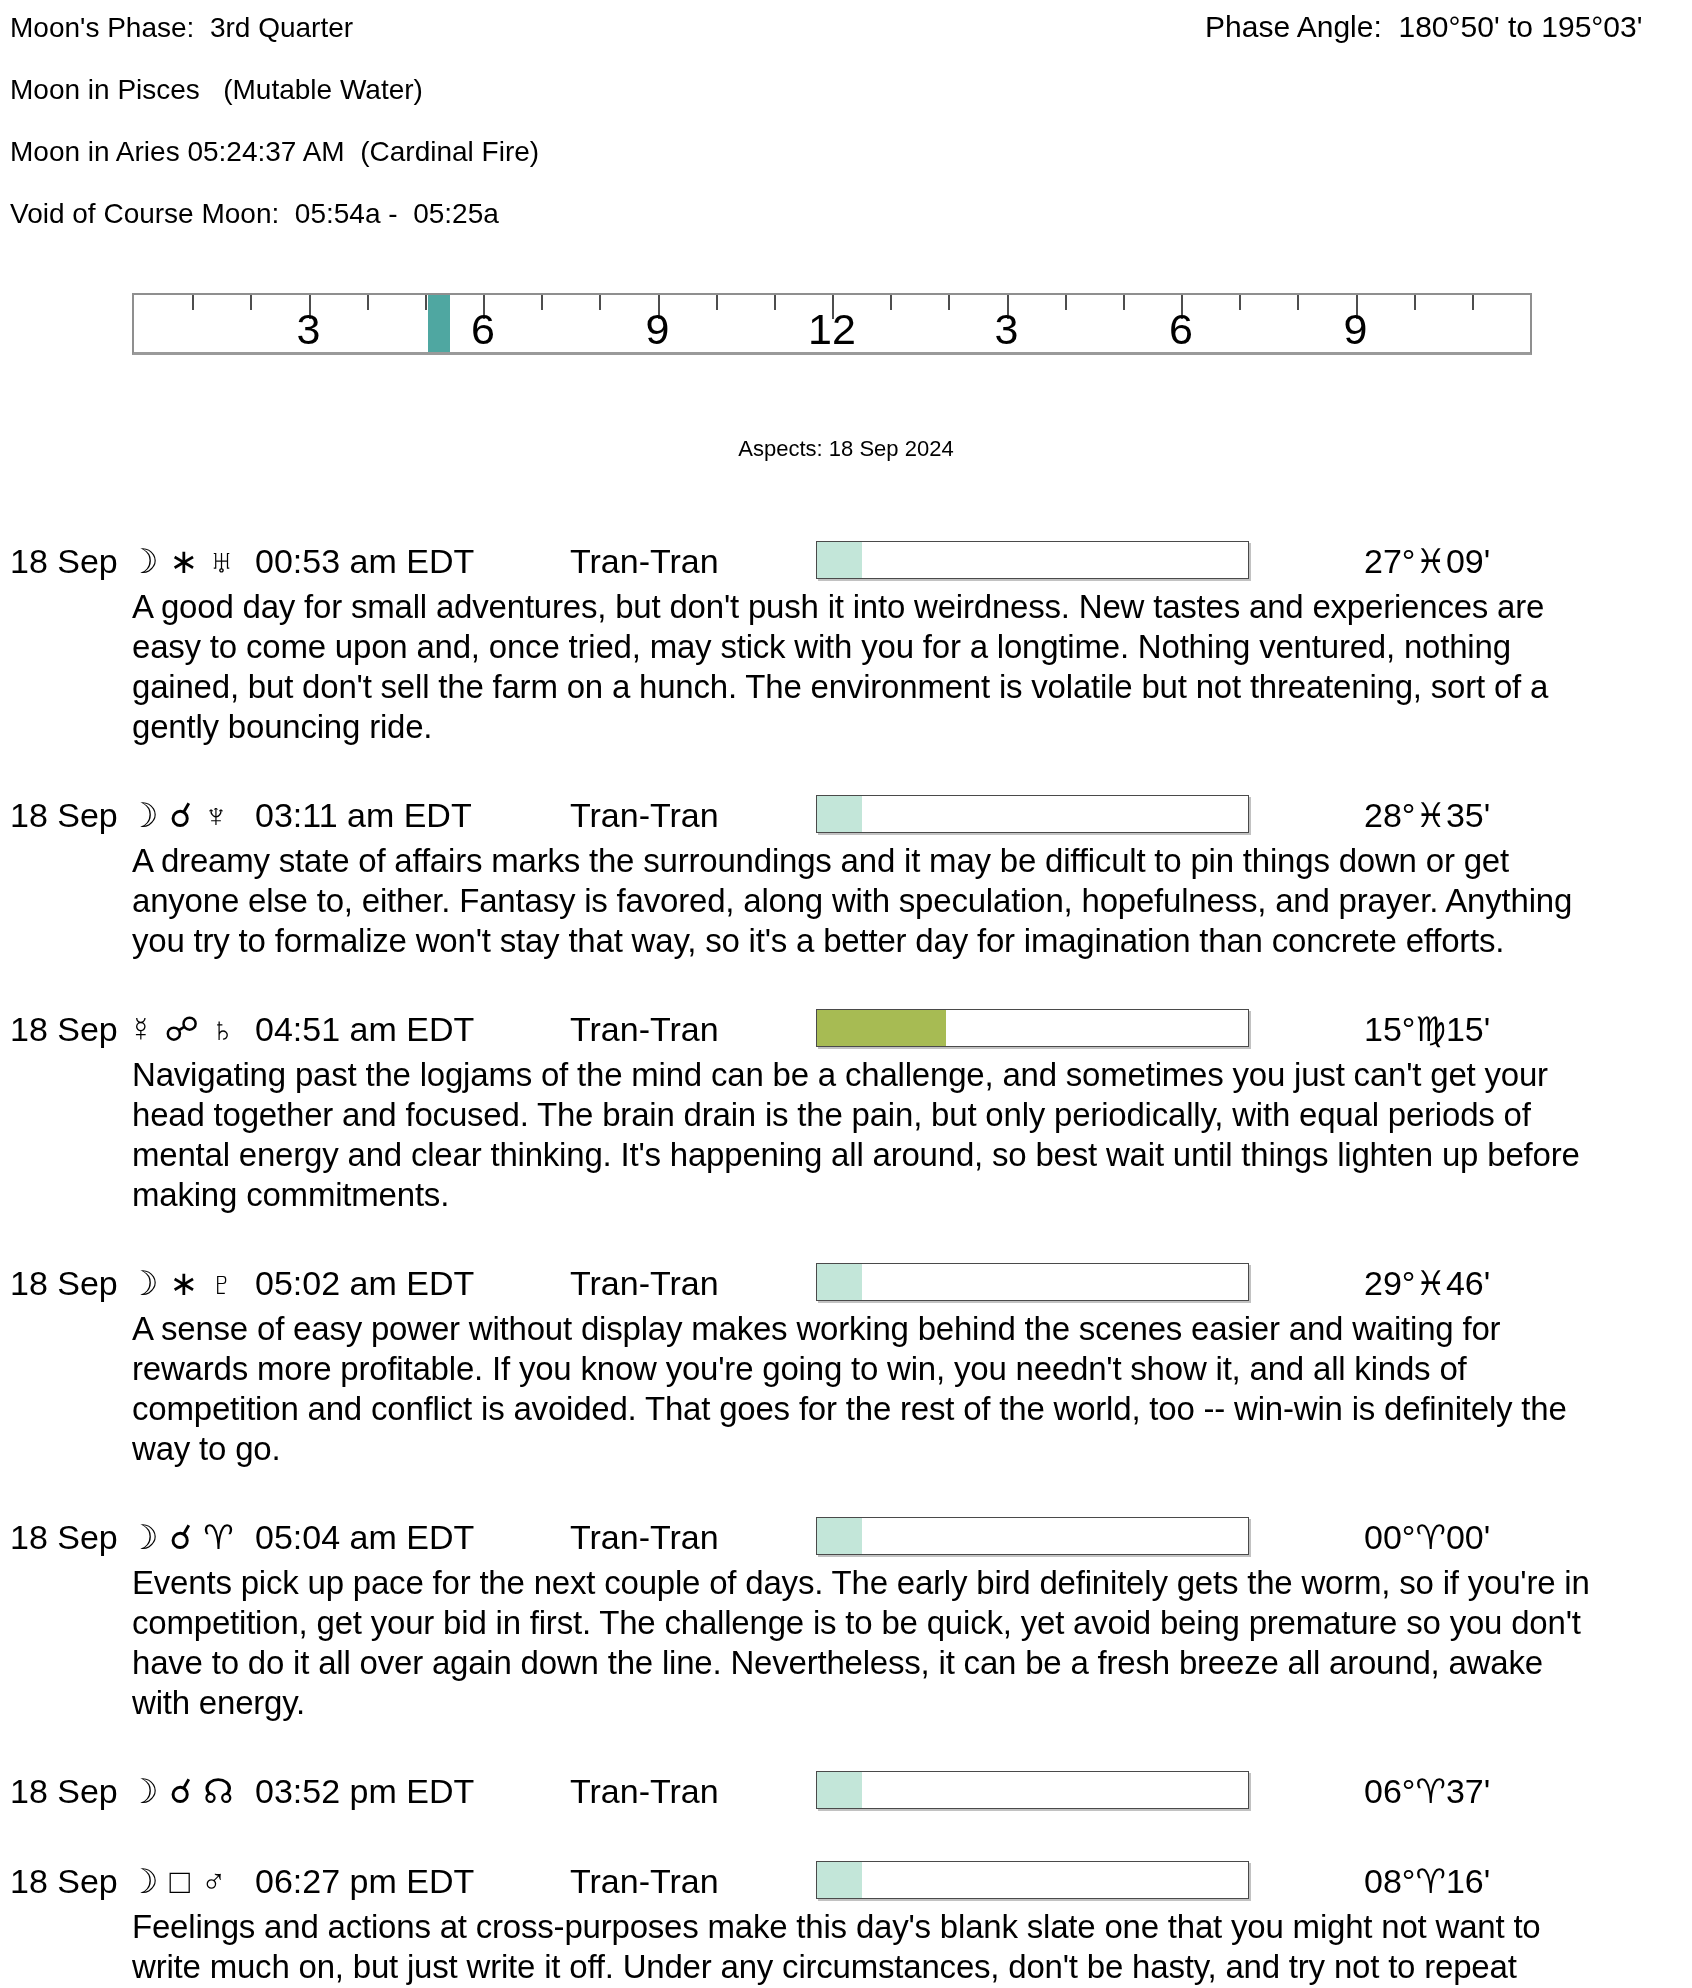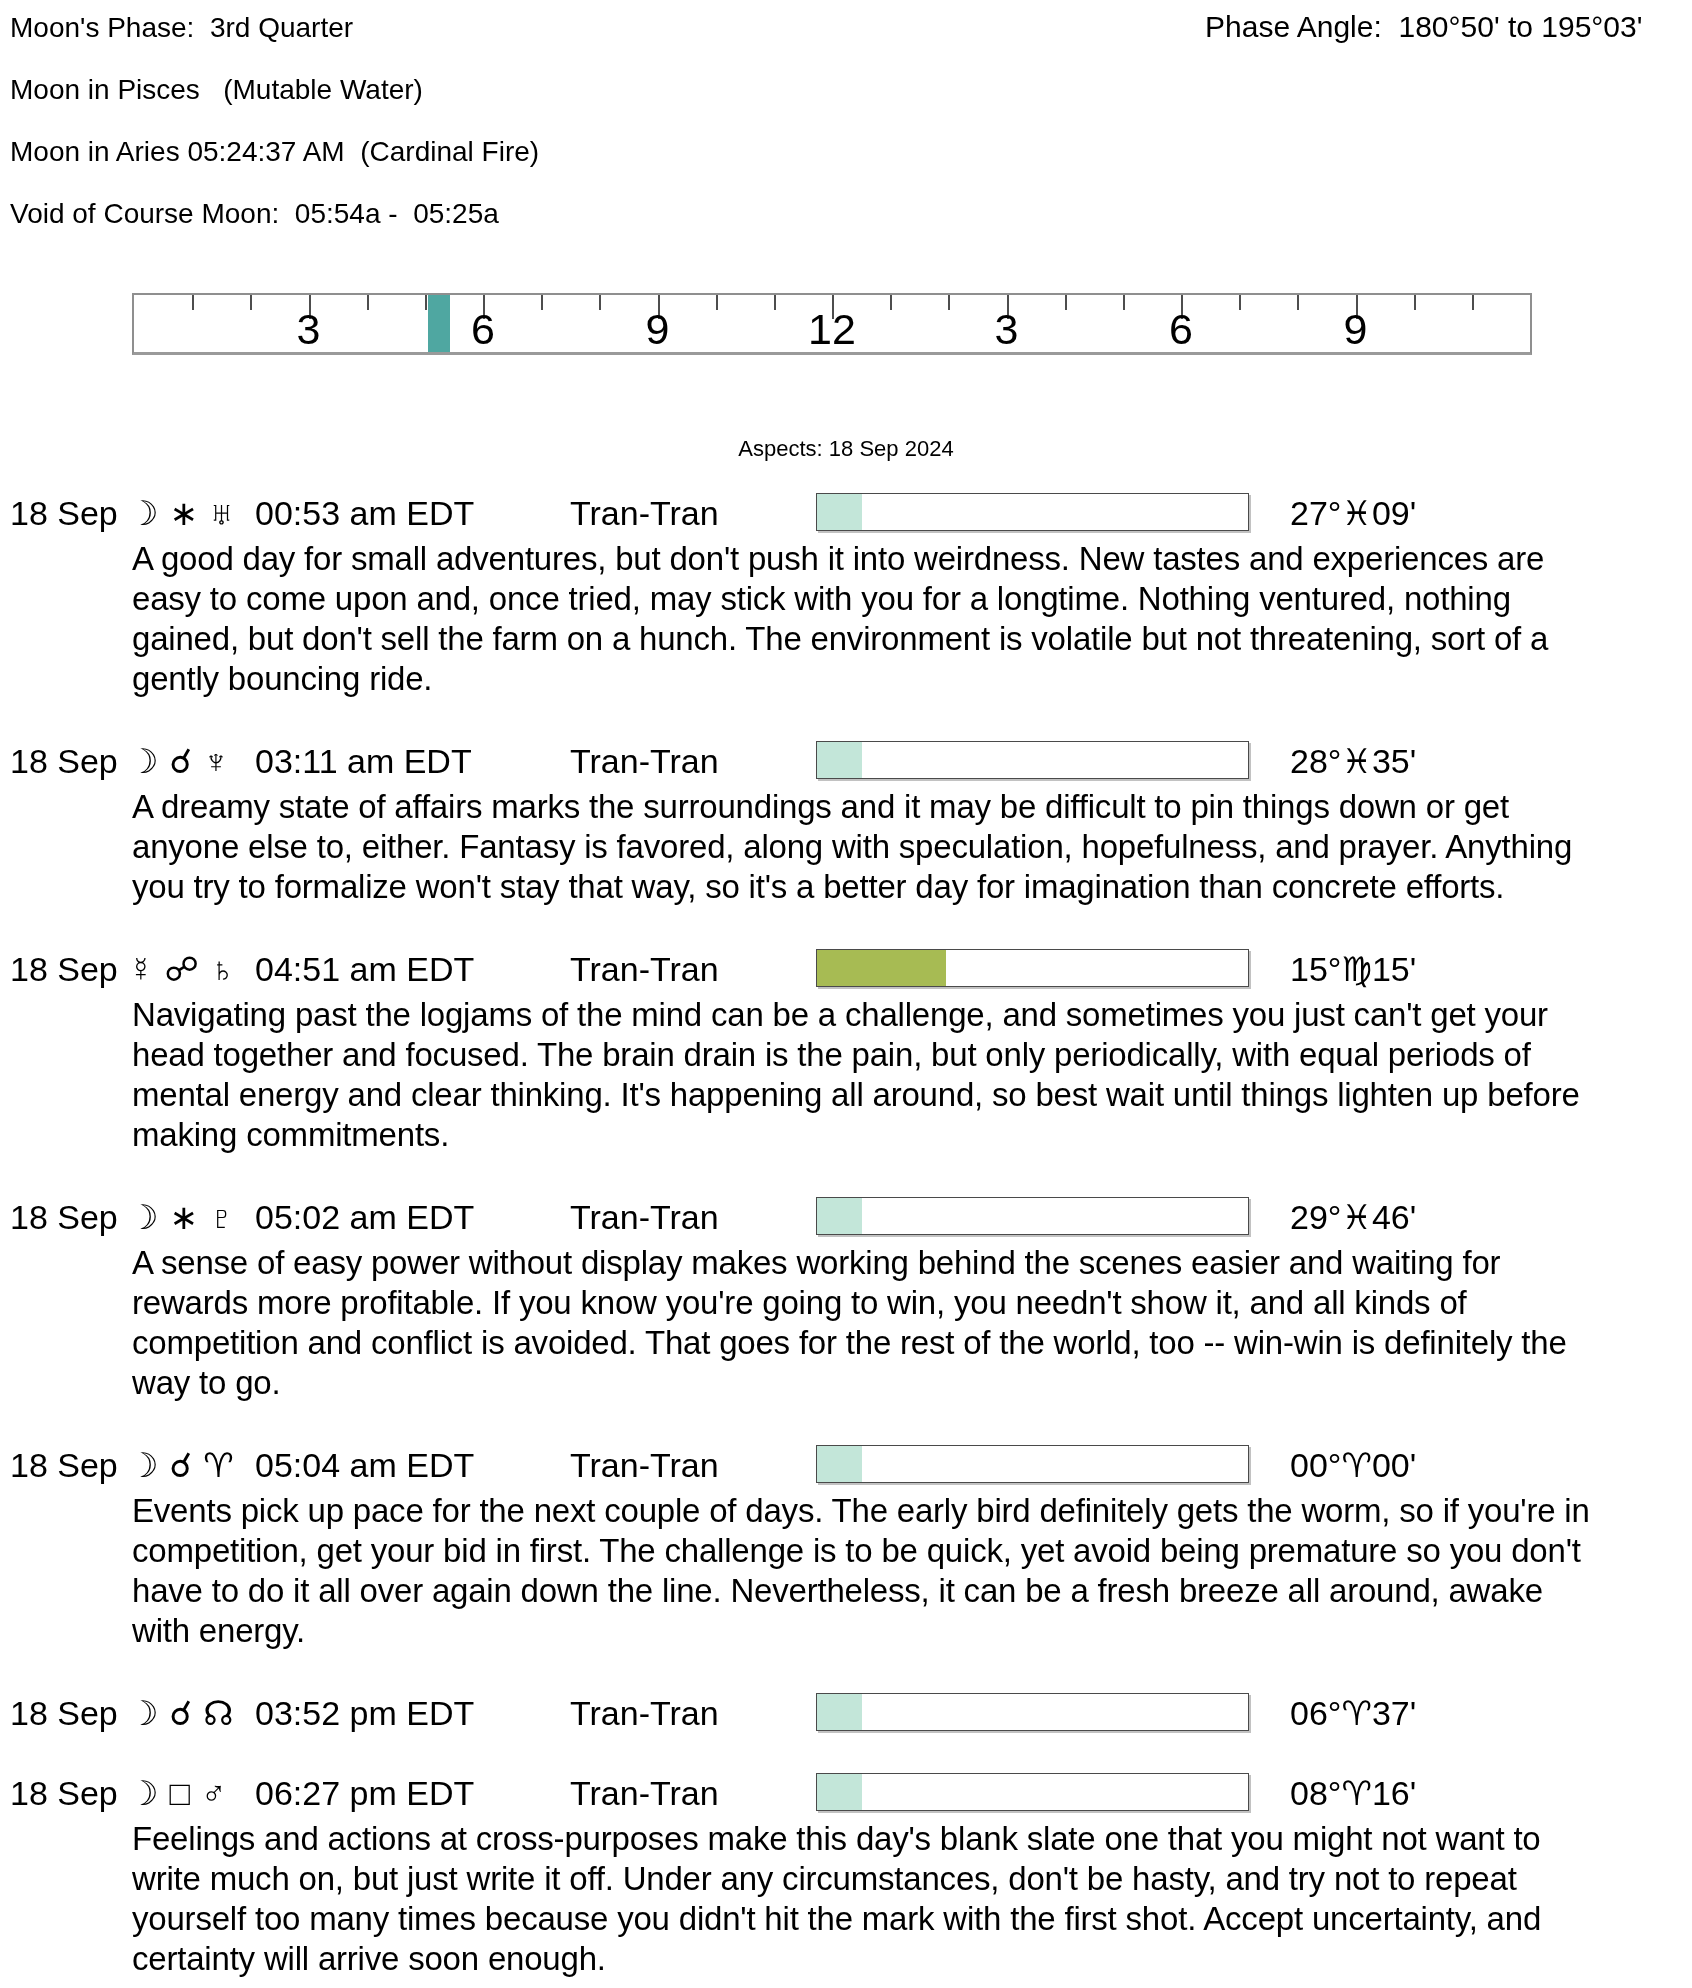"18 Sep" .aspect-line { margin-top: none -> 48px }
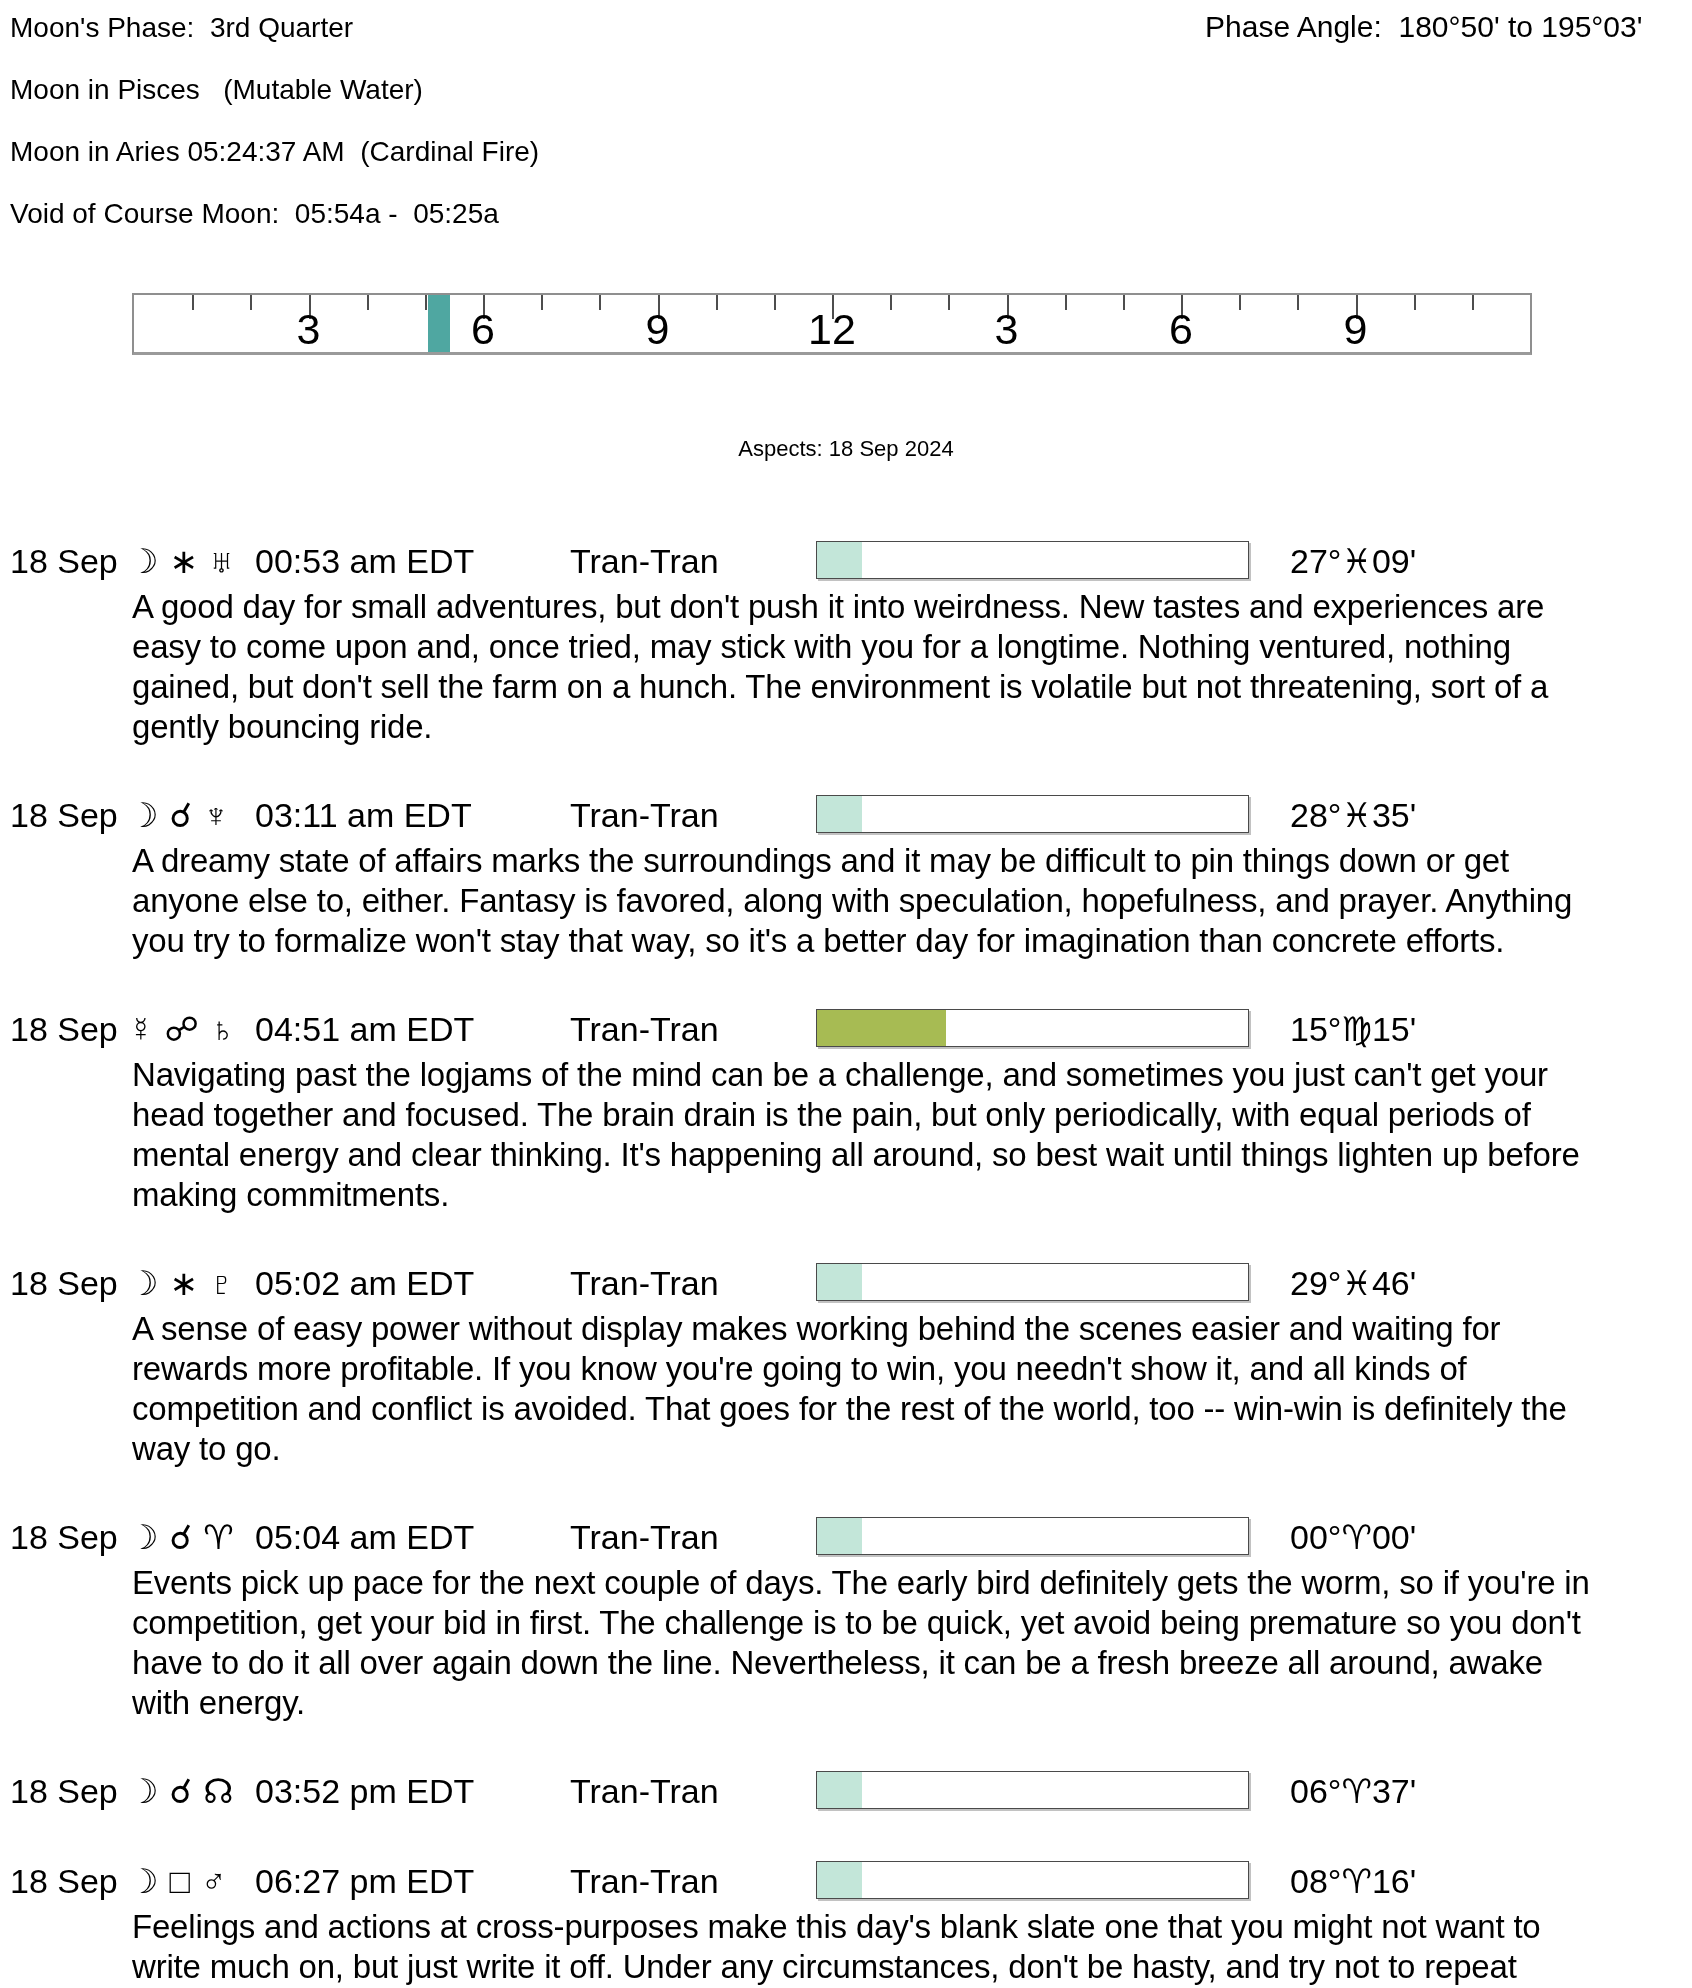"27°♓09'" .a-val { left: 1290px -> 1364px }
